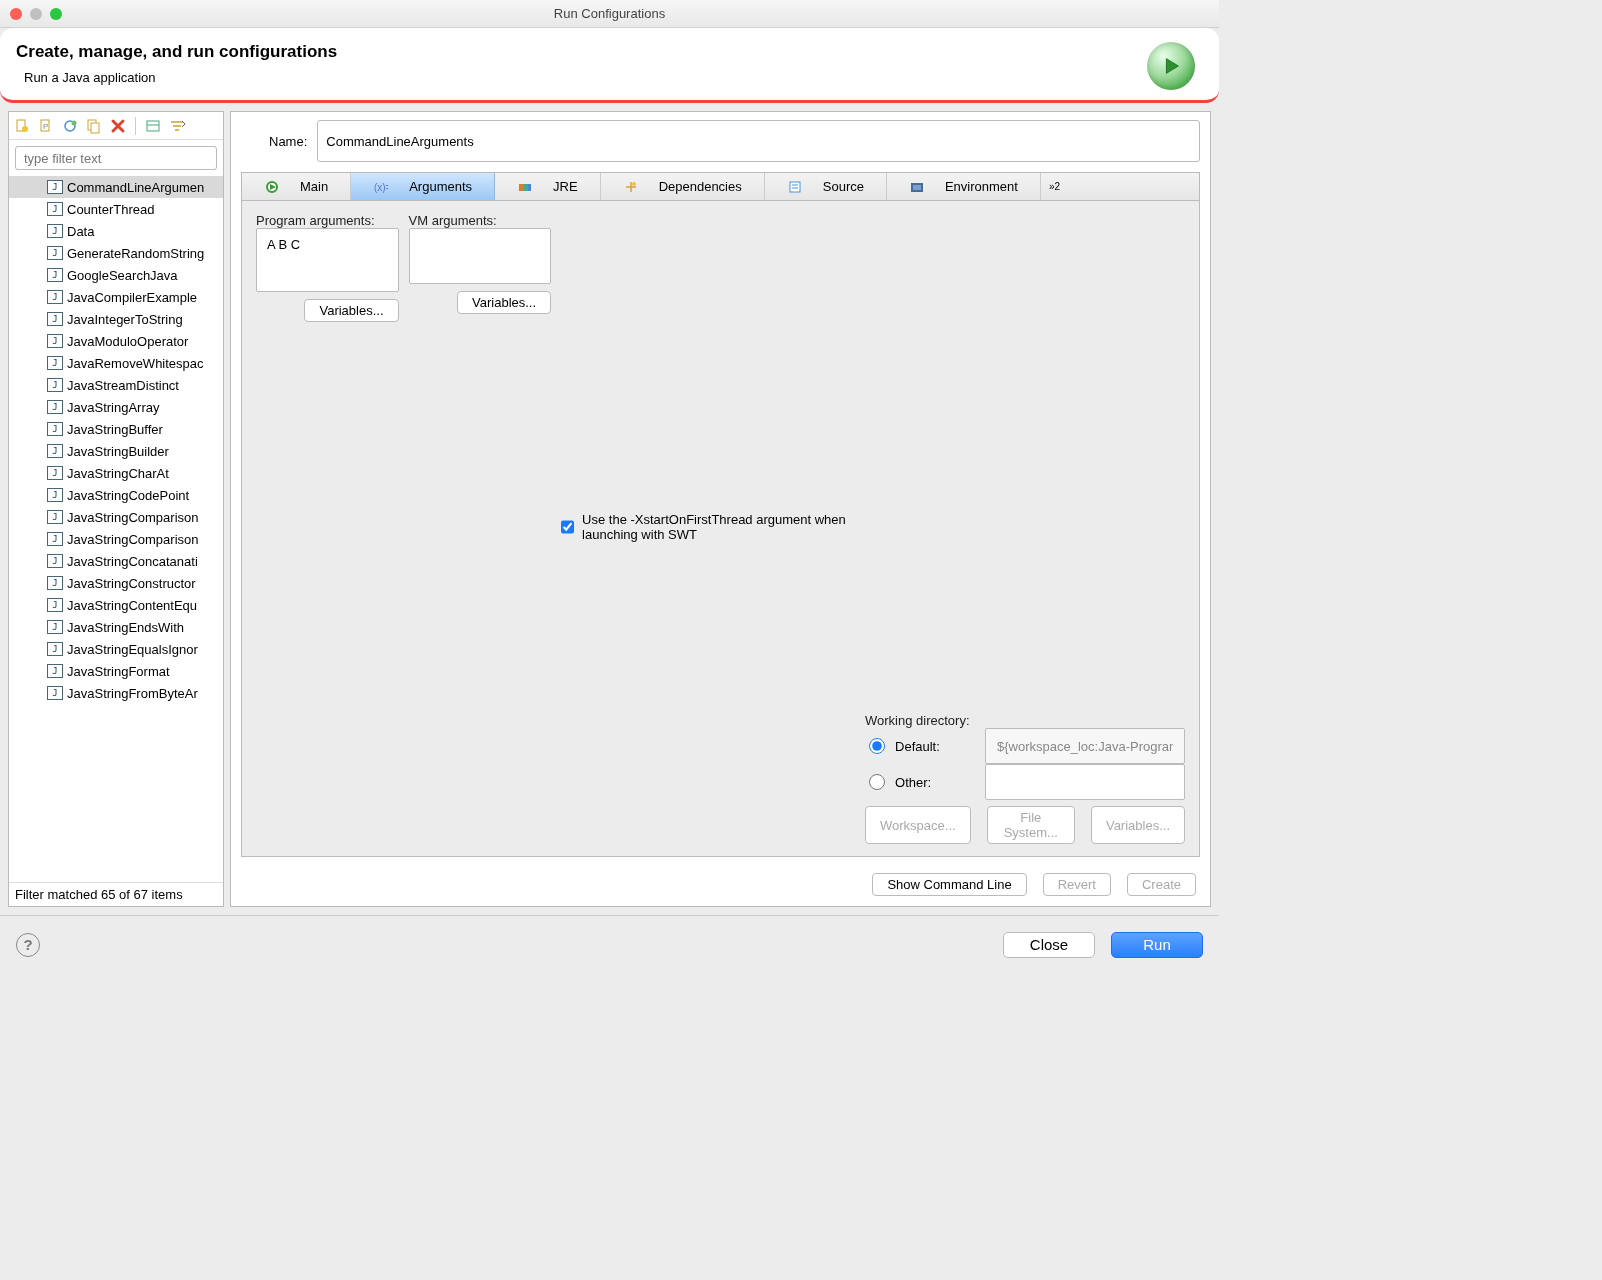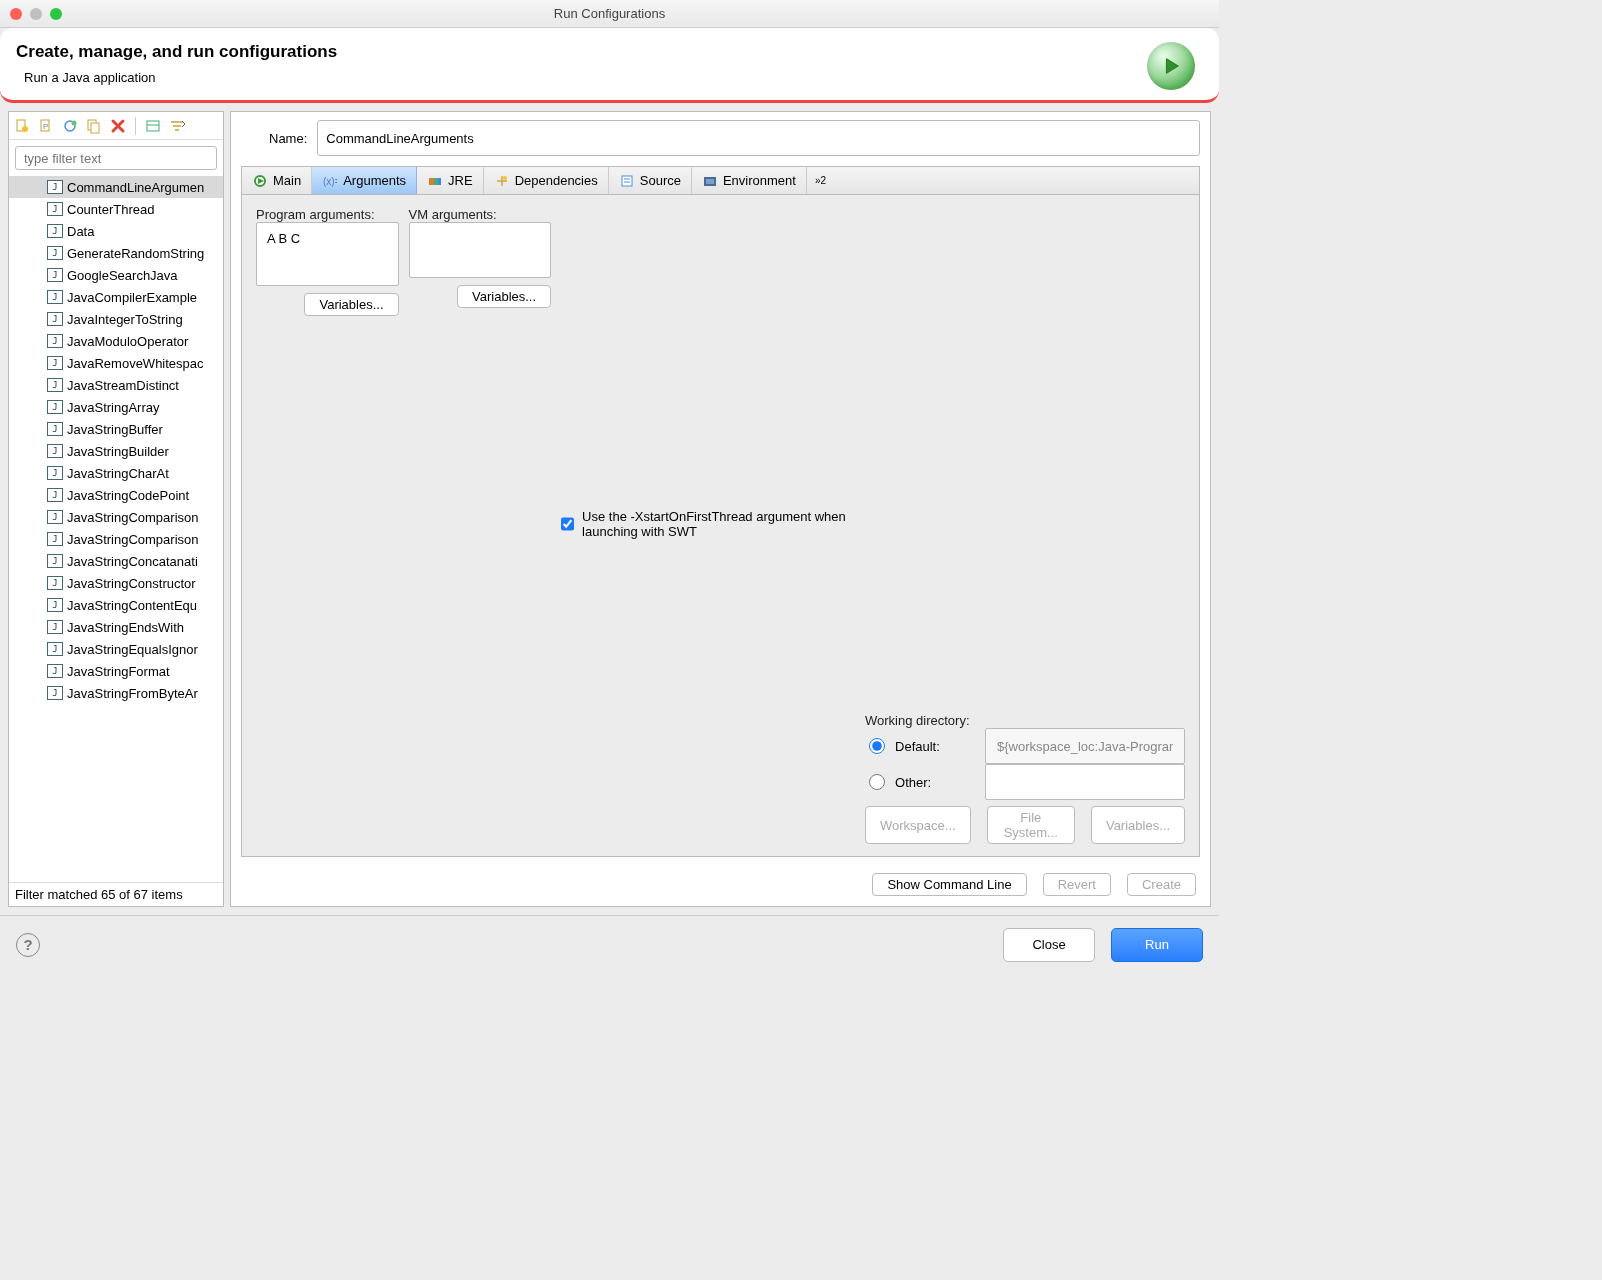"CommandLineArguments" .name-input { height: 36px -> 42px }
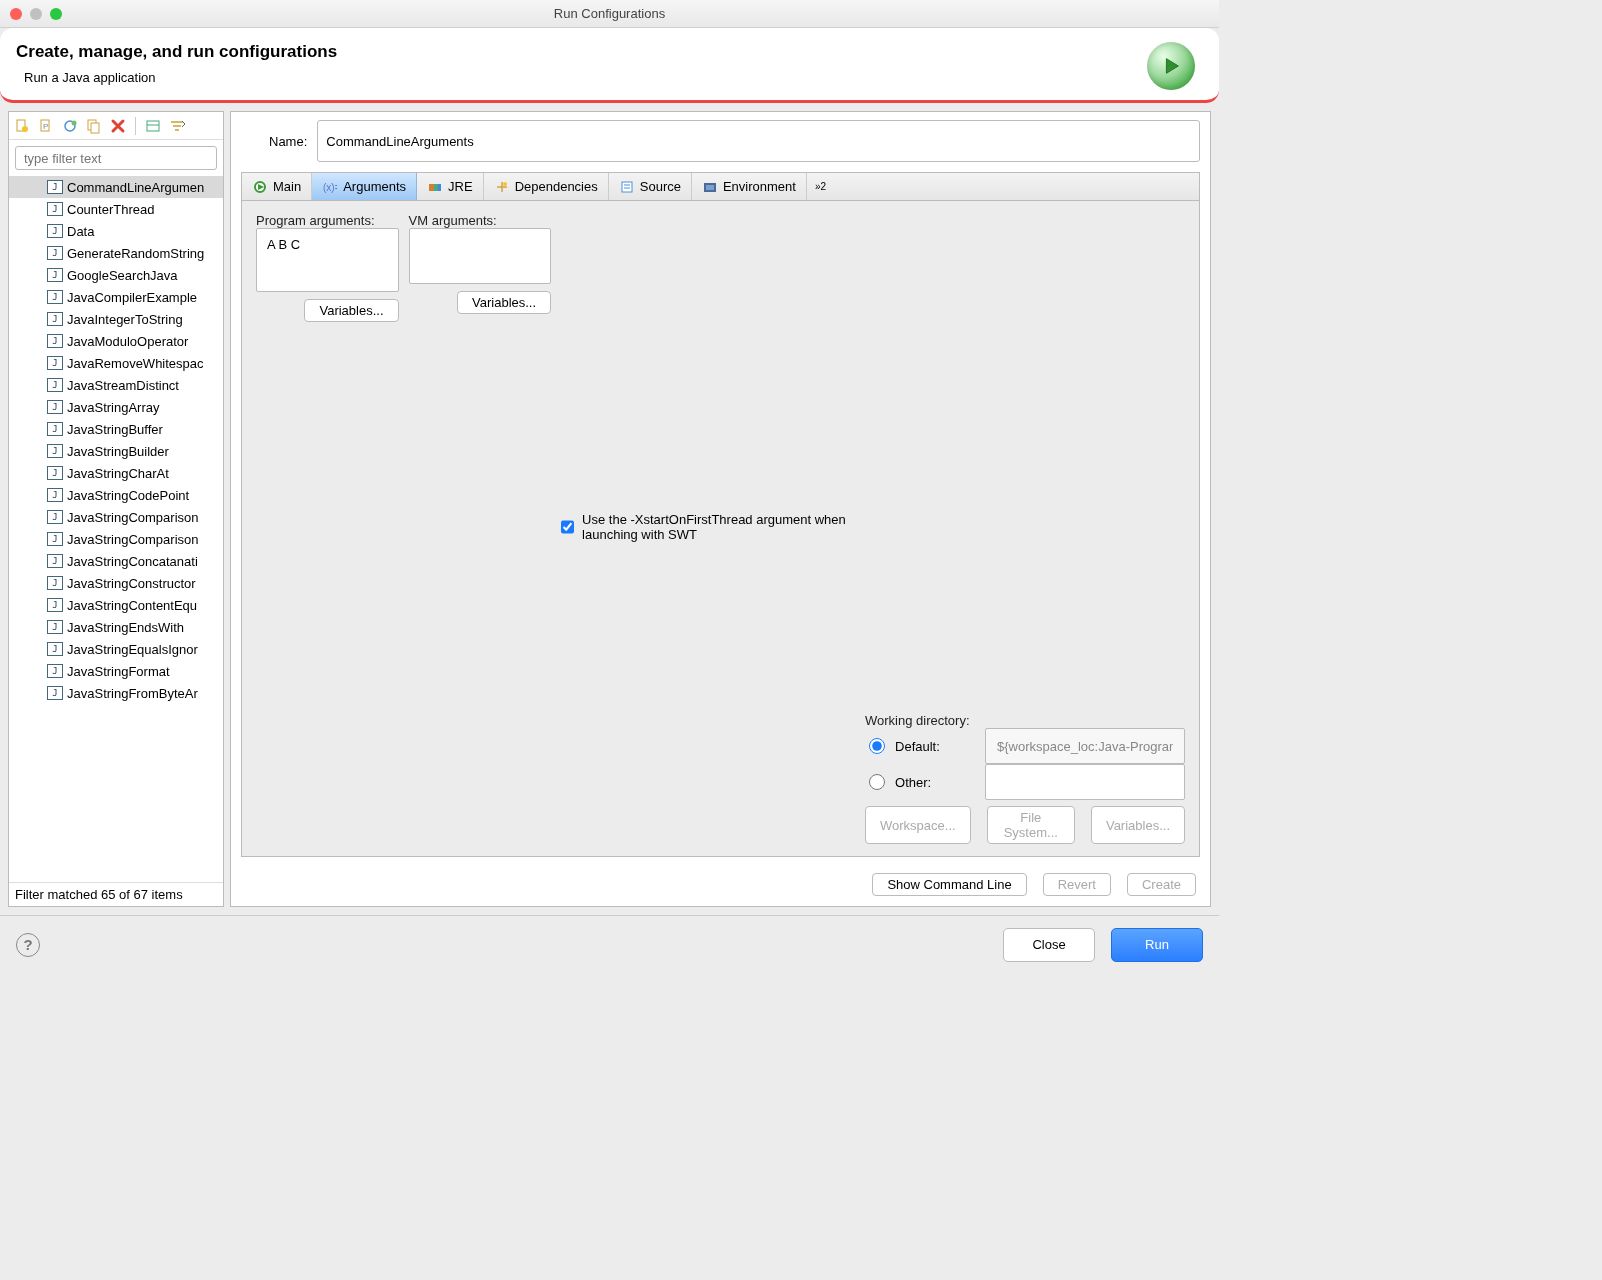"Main" .tab { gap: 5px -> 20px; padding: 0 10px -> 0 22px }
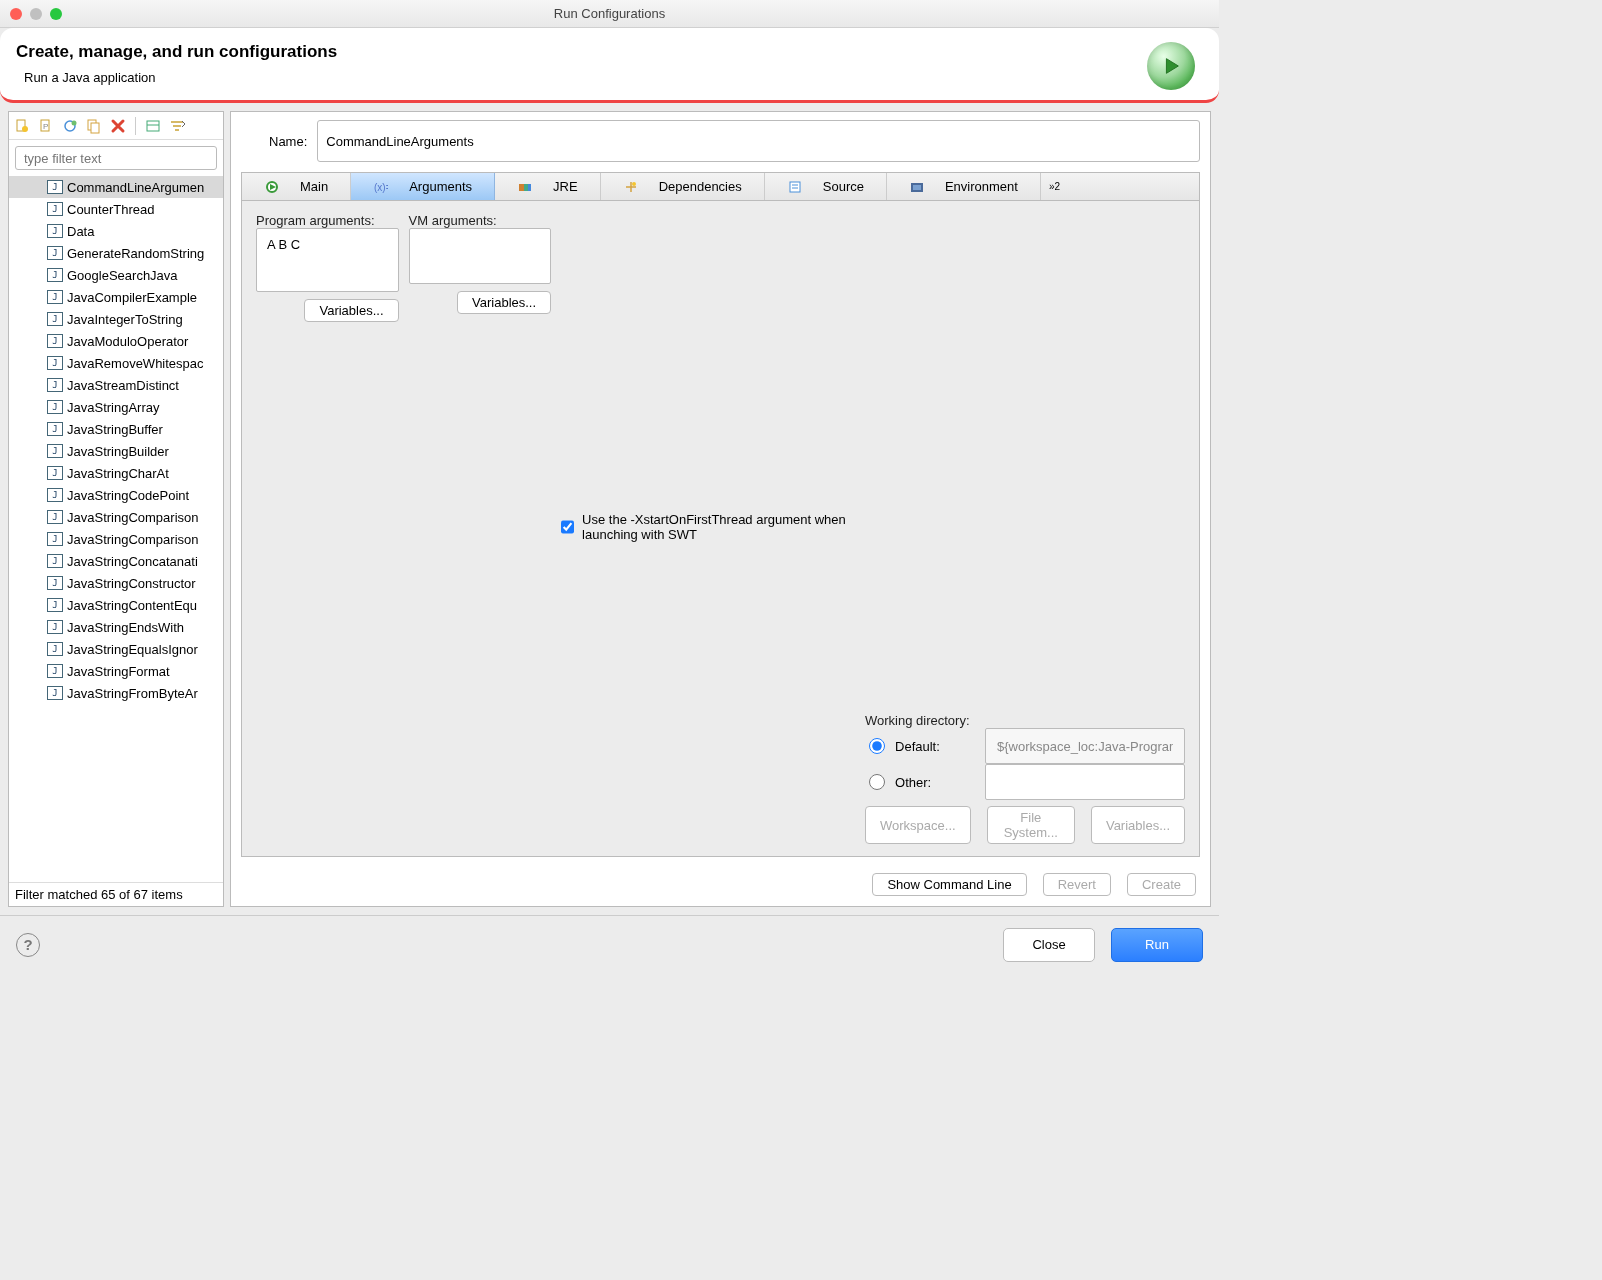"Close" .pbtn { font-size: 13px -> 15px; height: 34px -> 26px }
